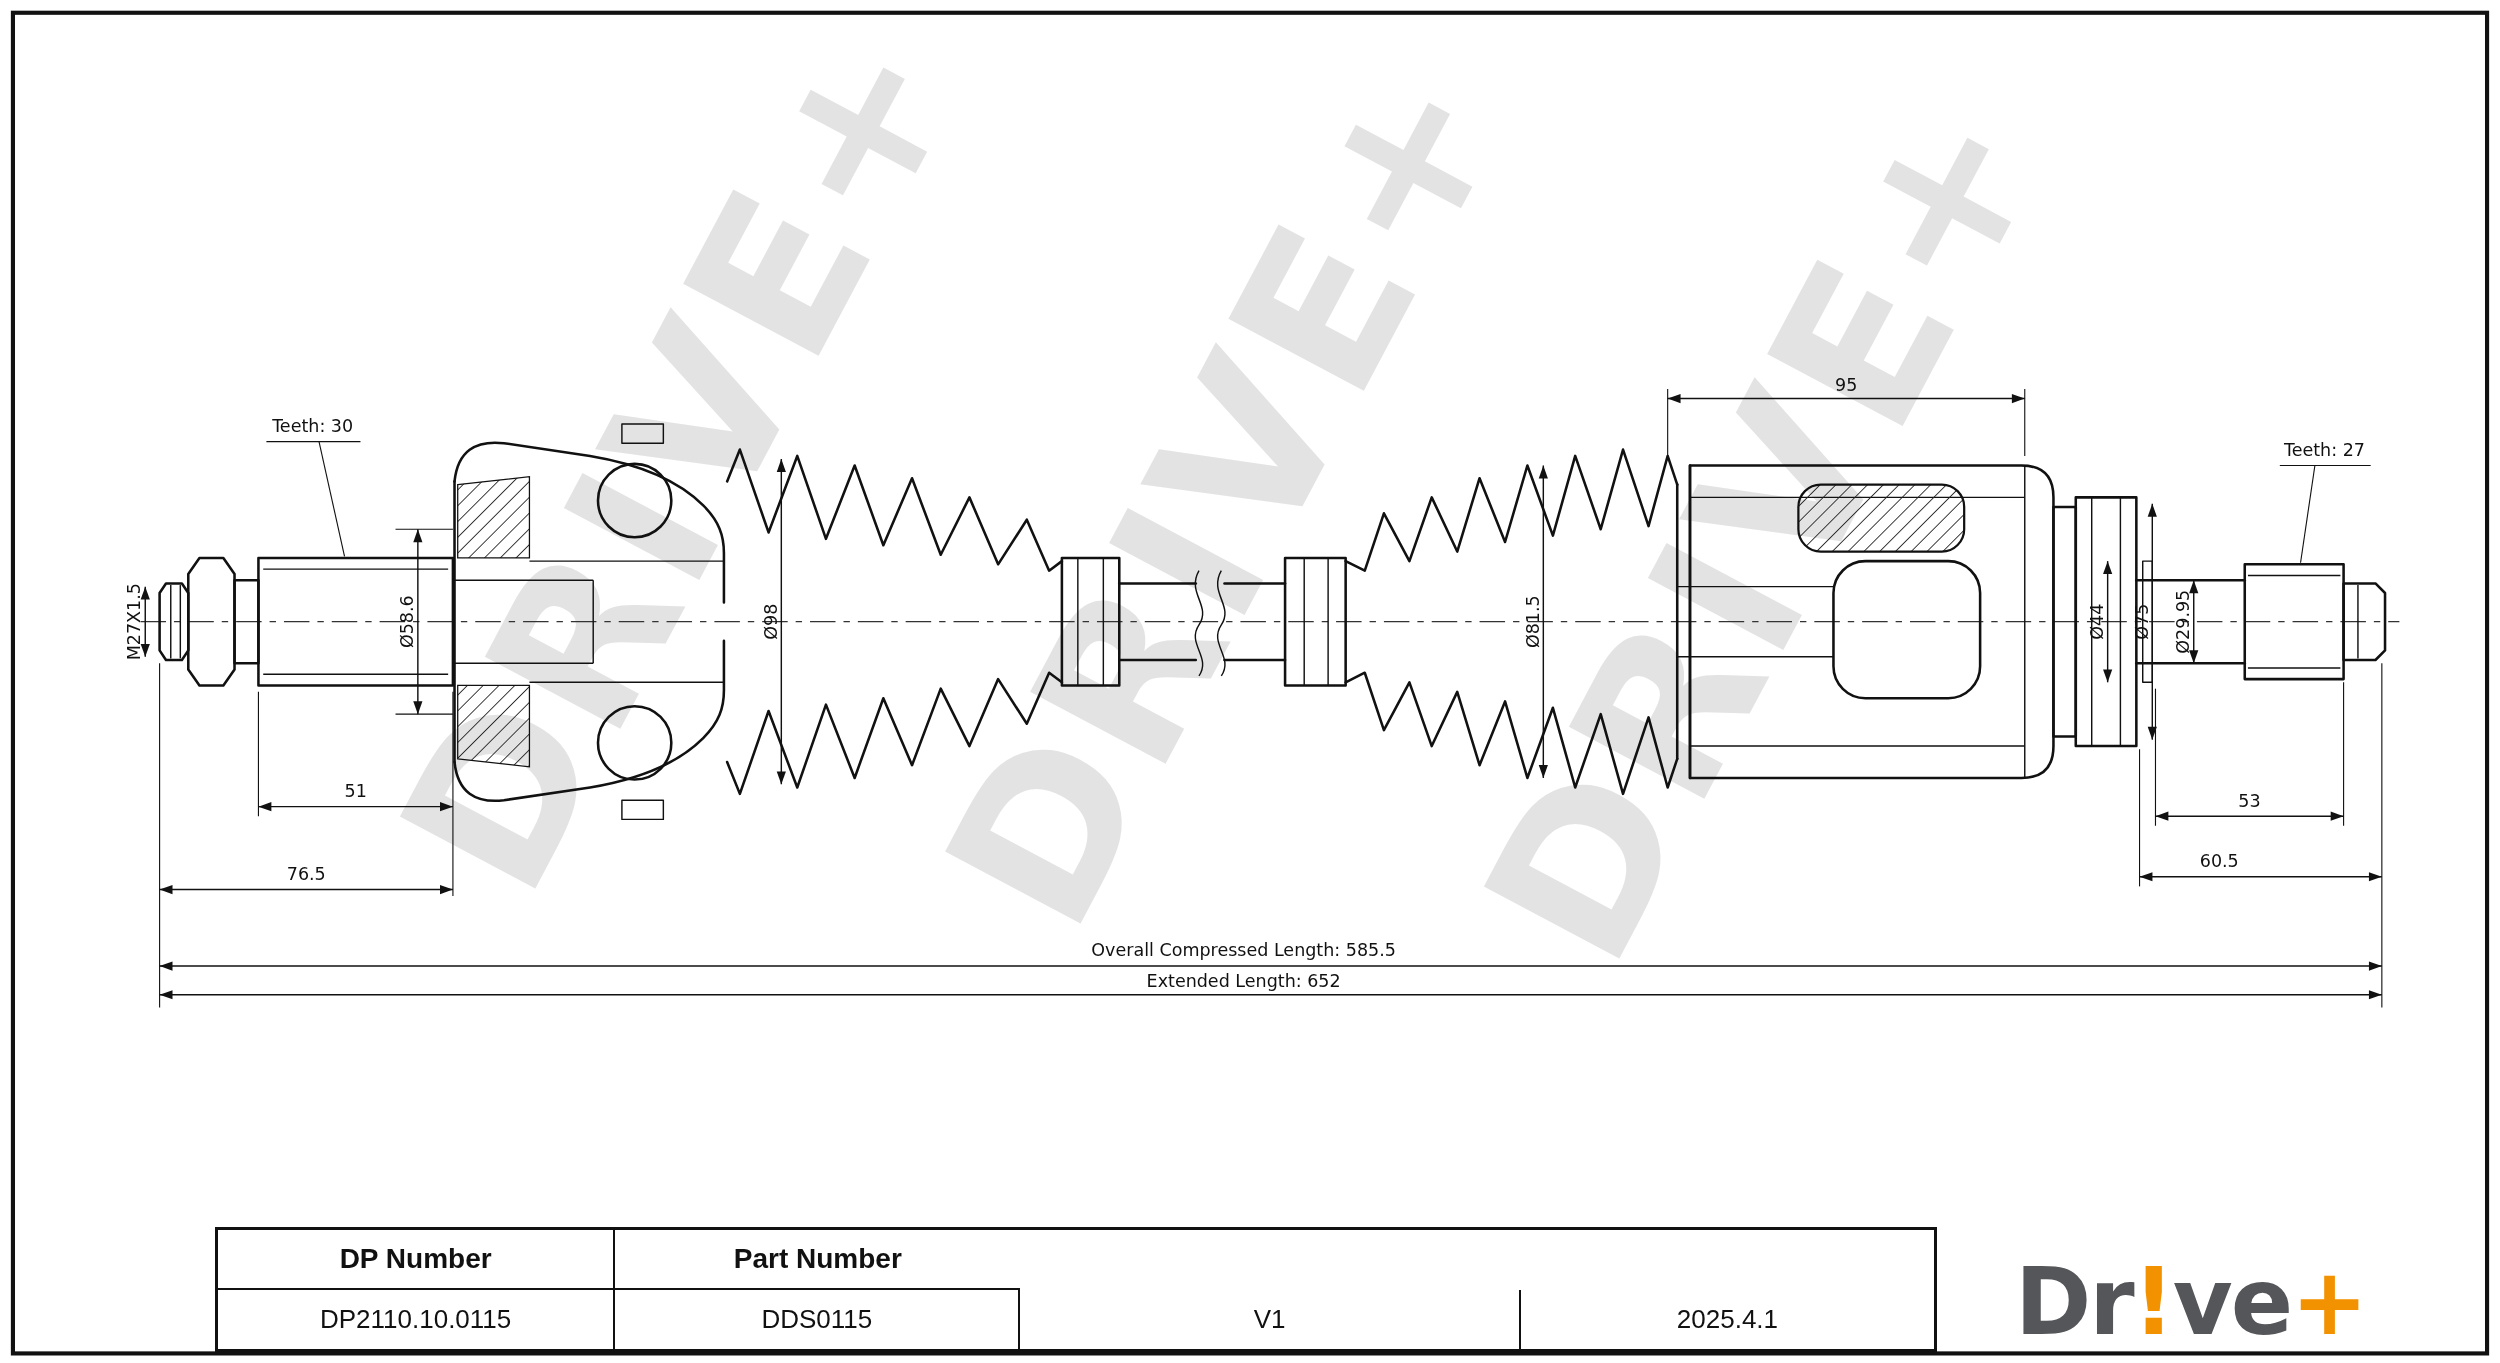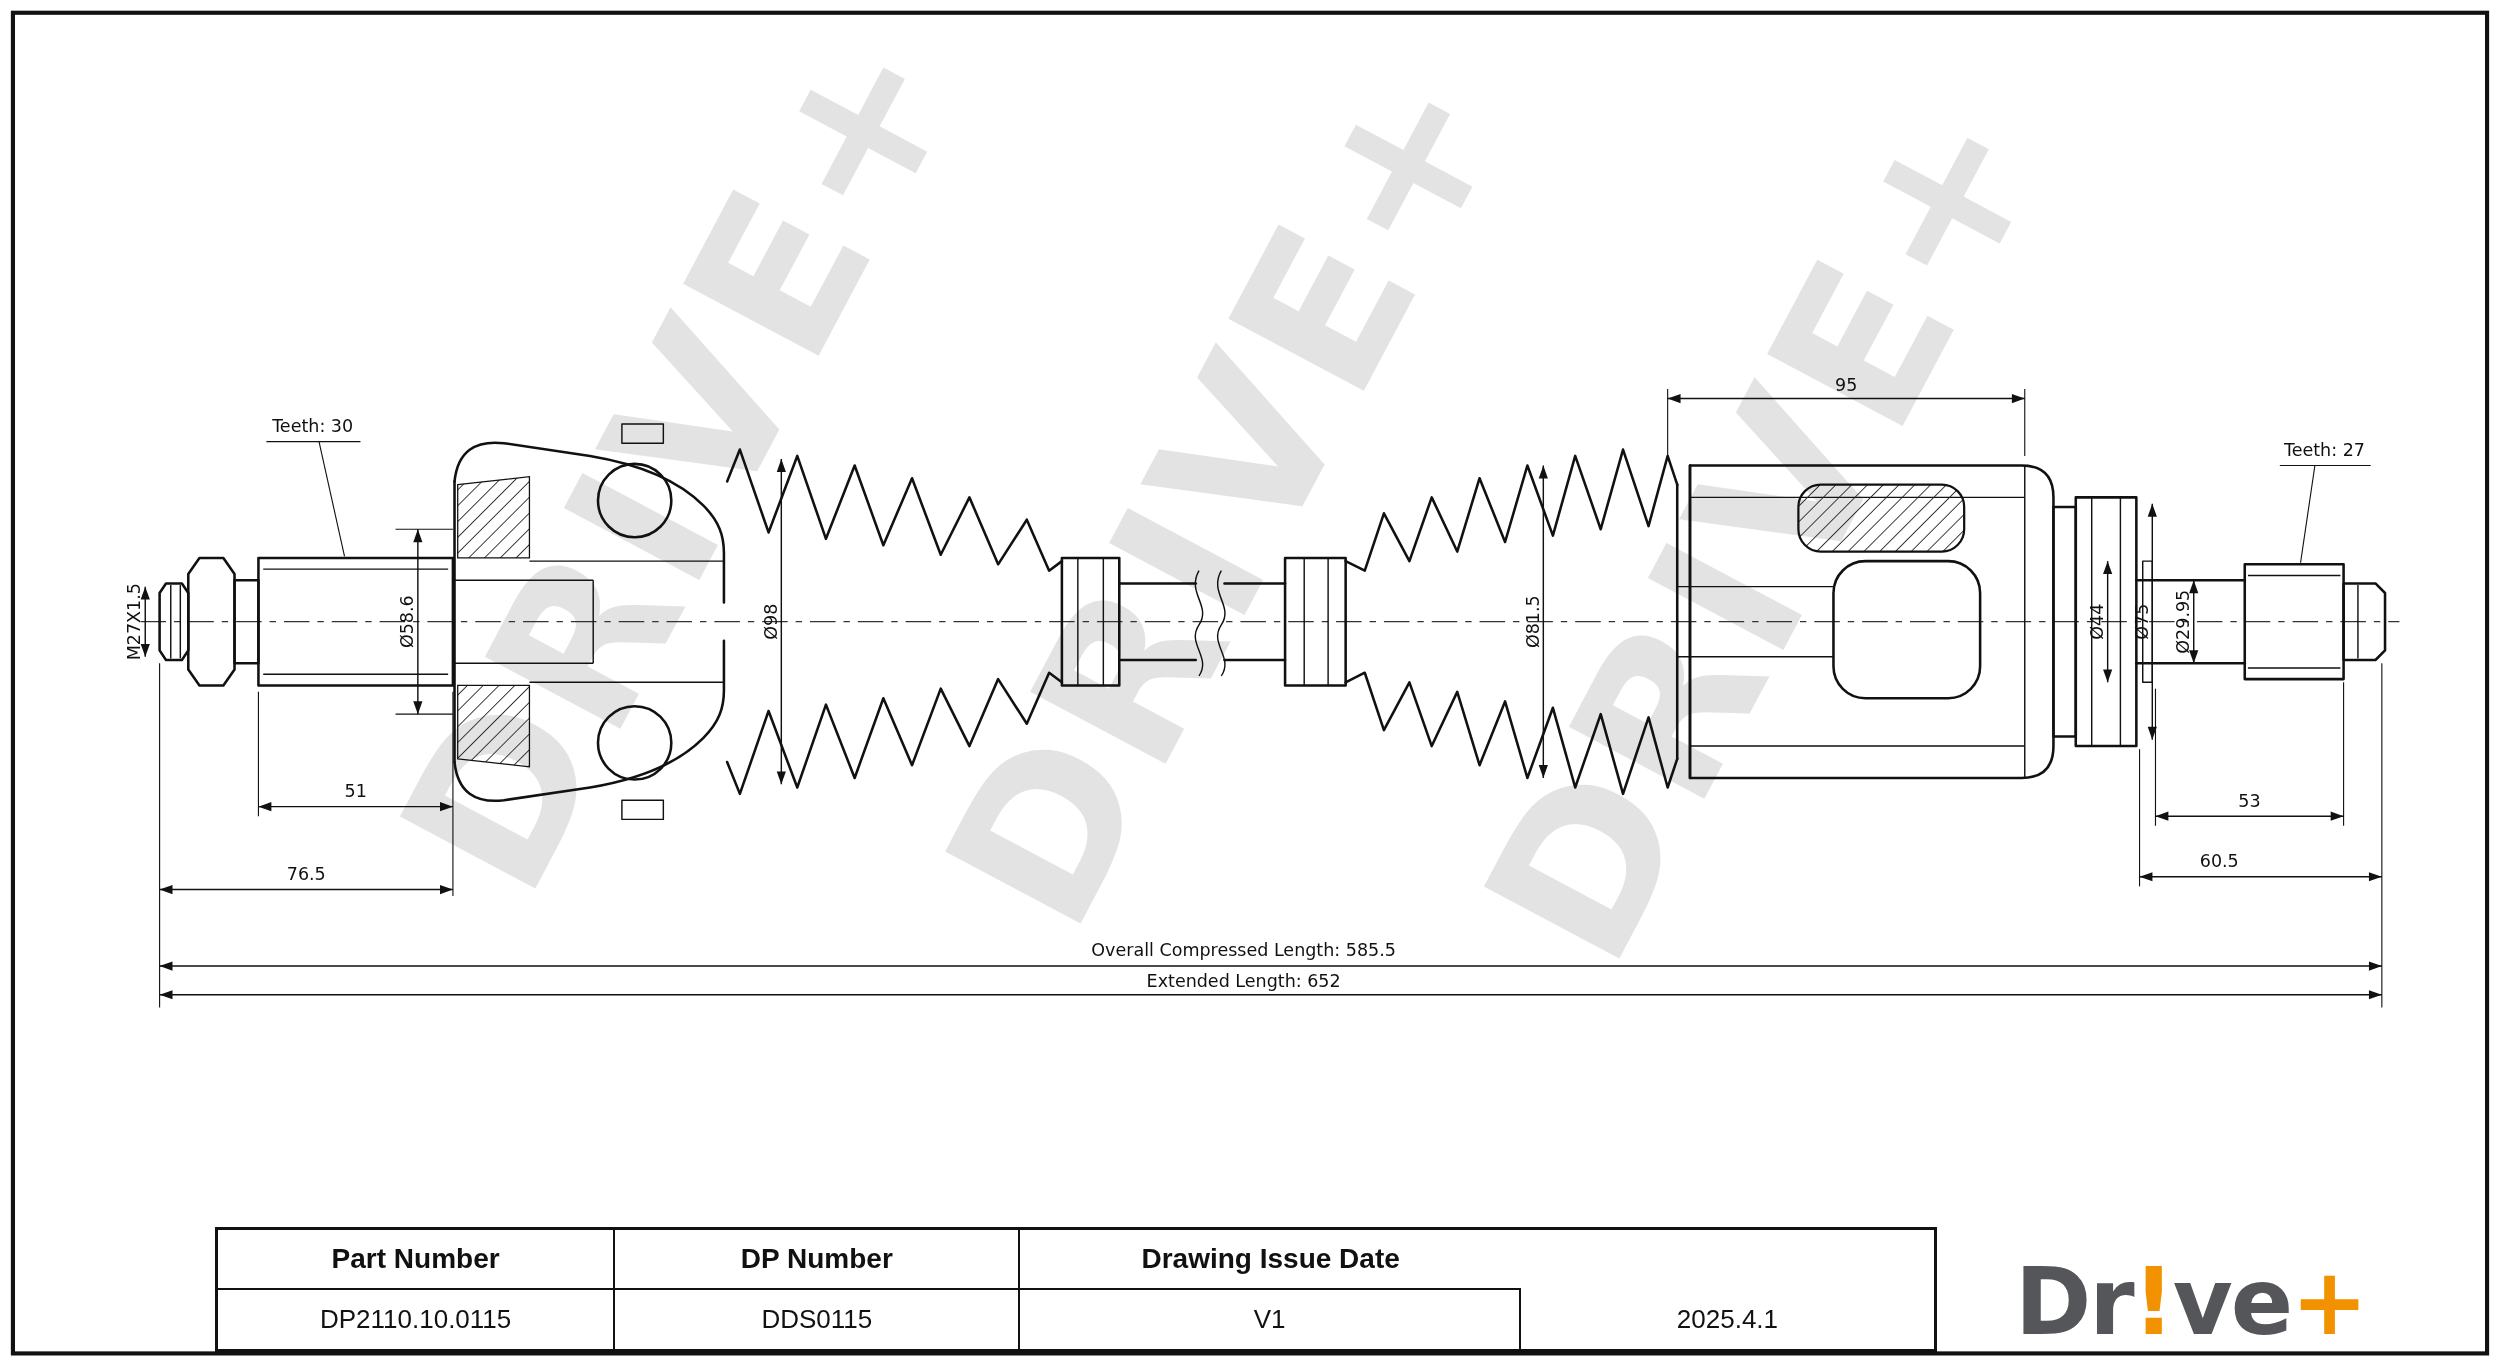"Part Number" div.tb-cell { order: before "DP Number" -> after "DP Number" }
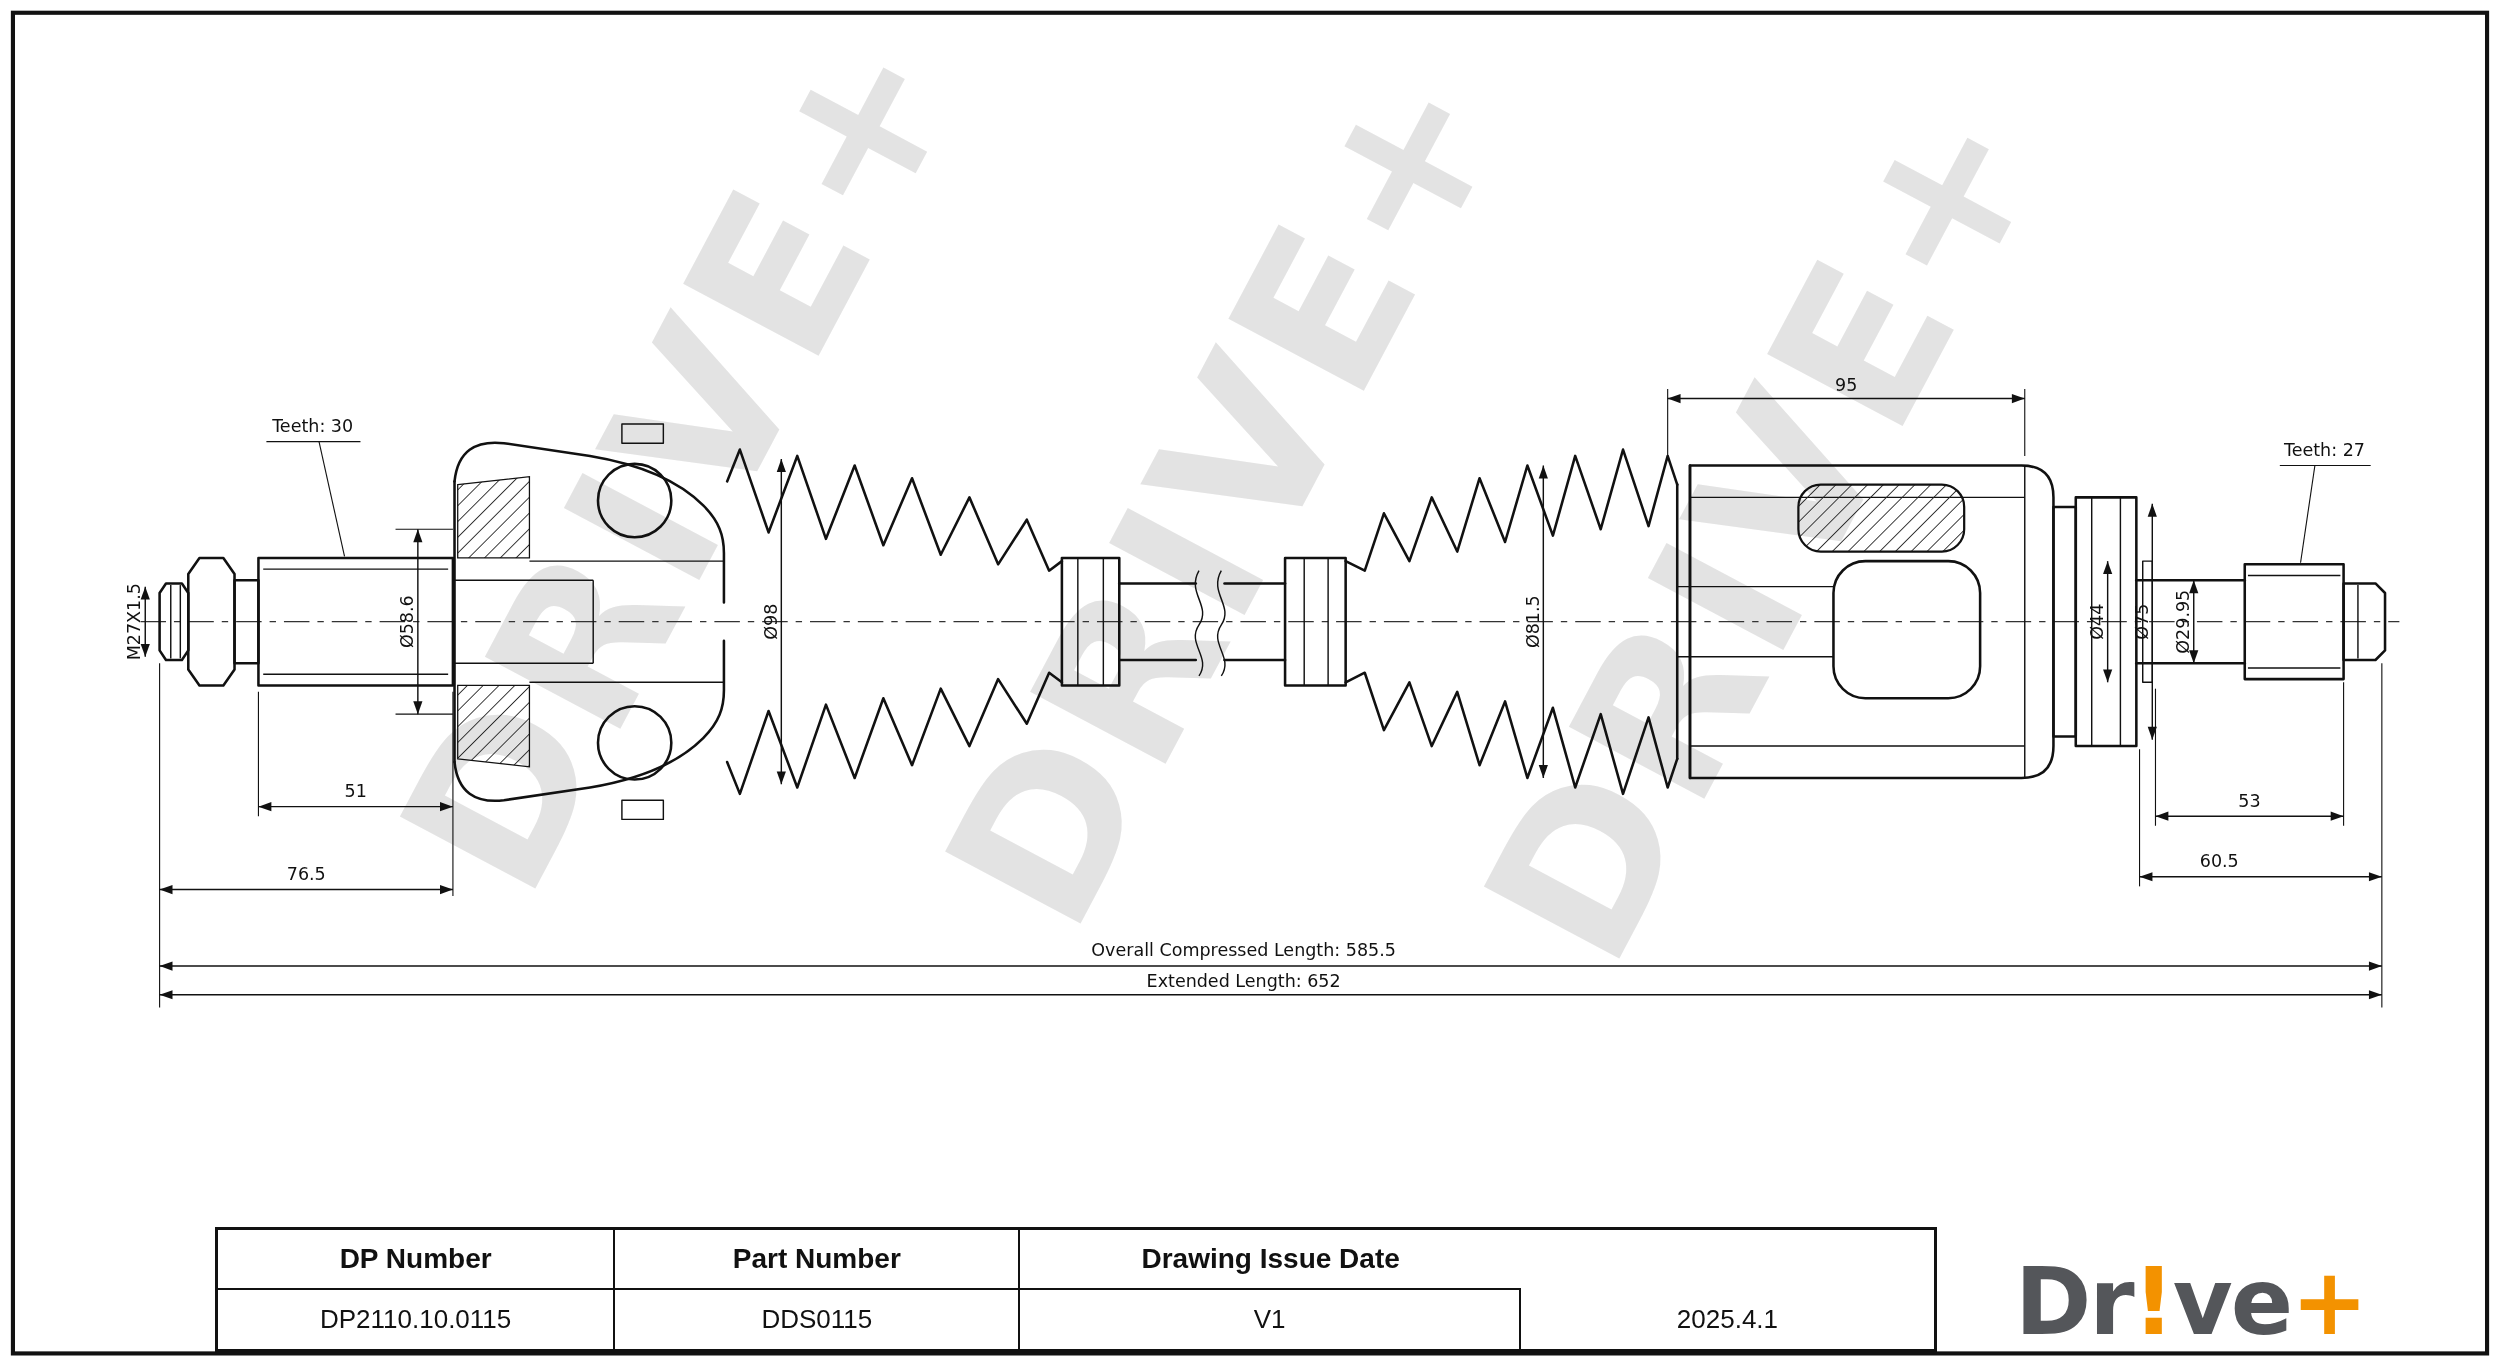"Drawing Issue Date" div.tb-cell { html: <div>Drawing Issue Date</div> -> none }
